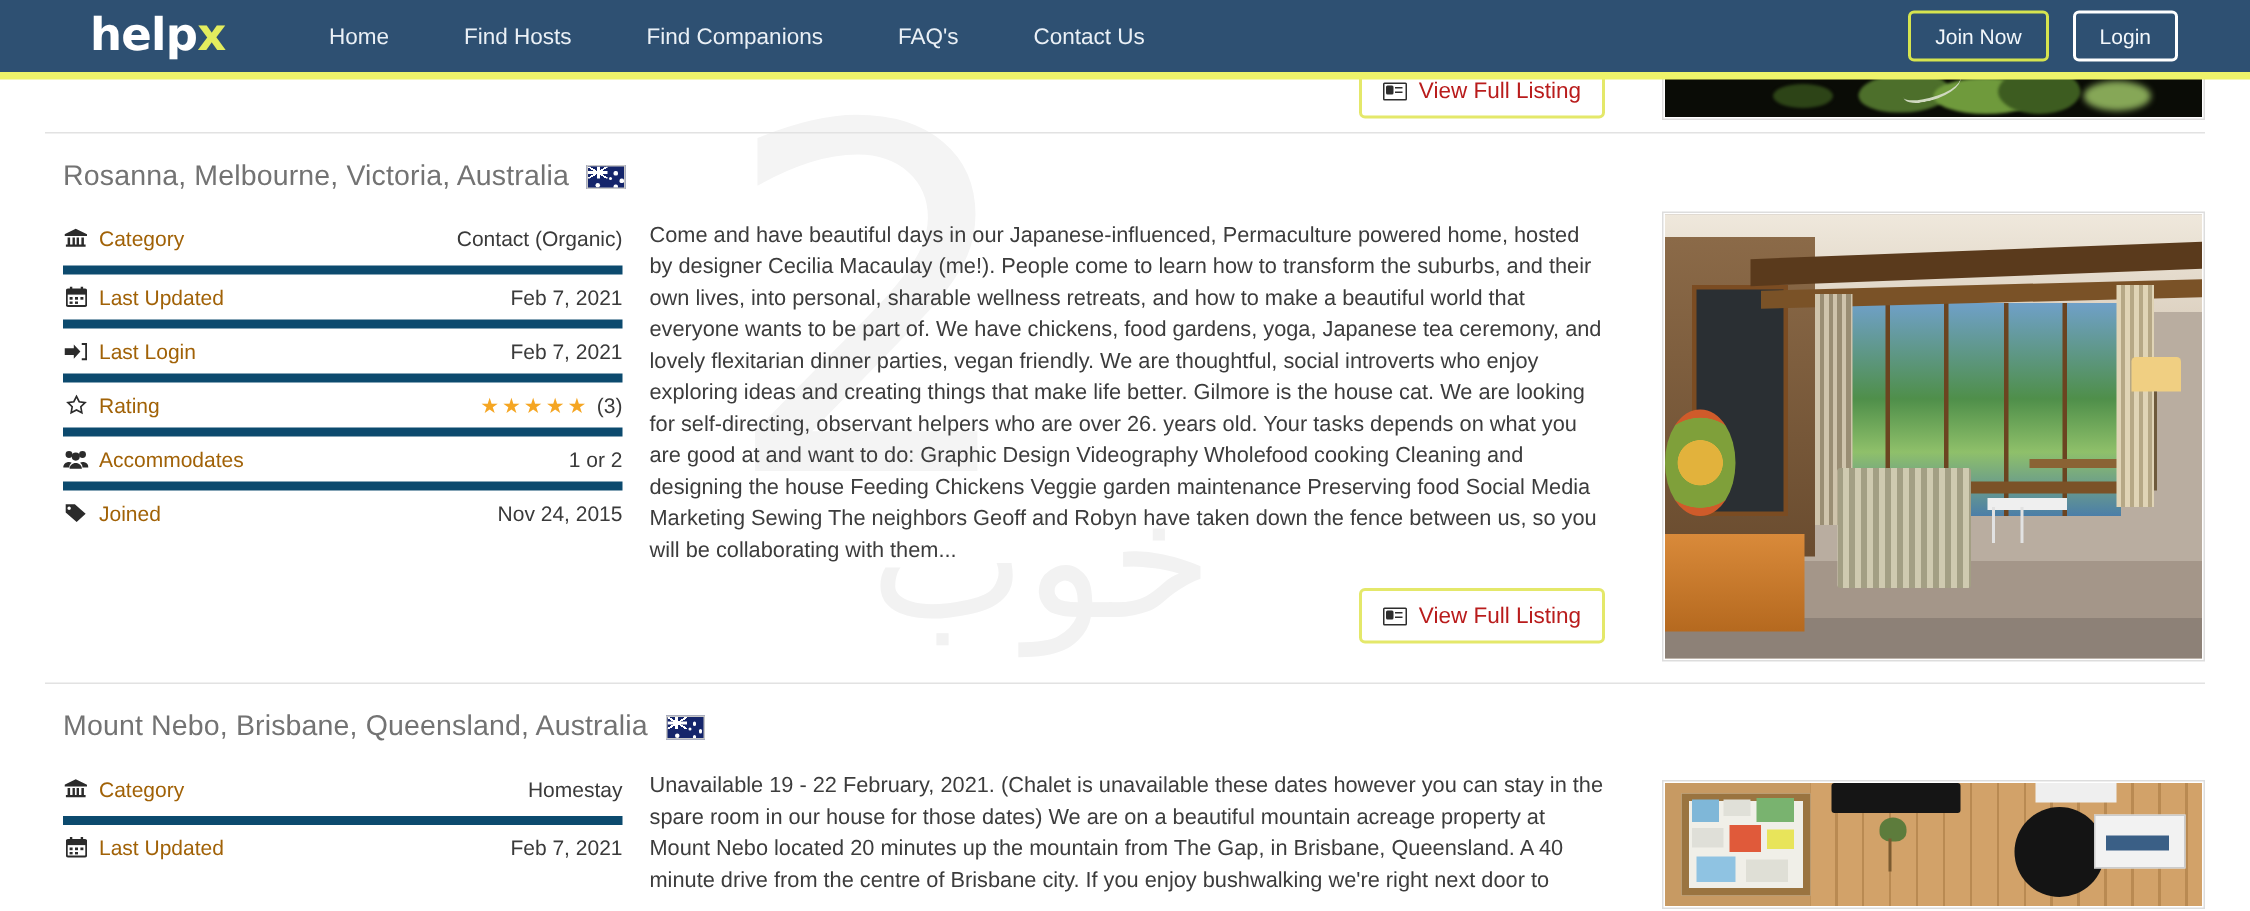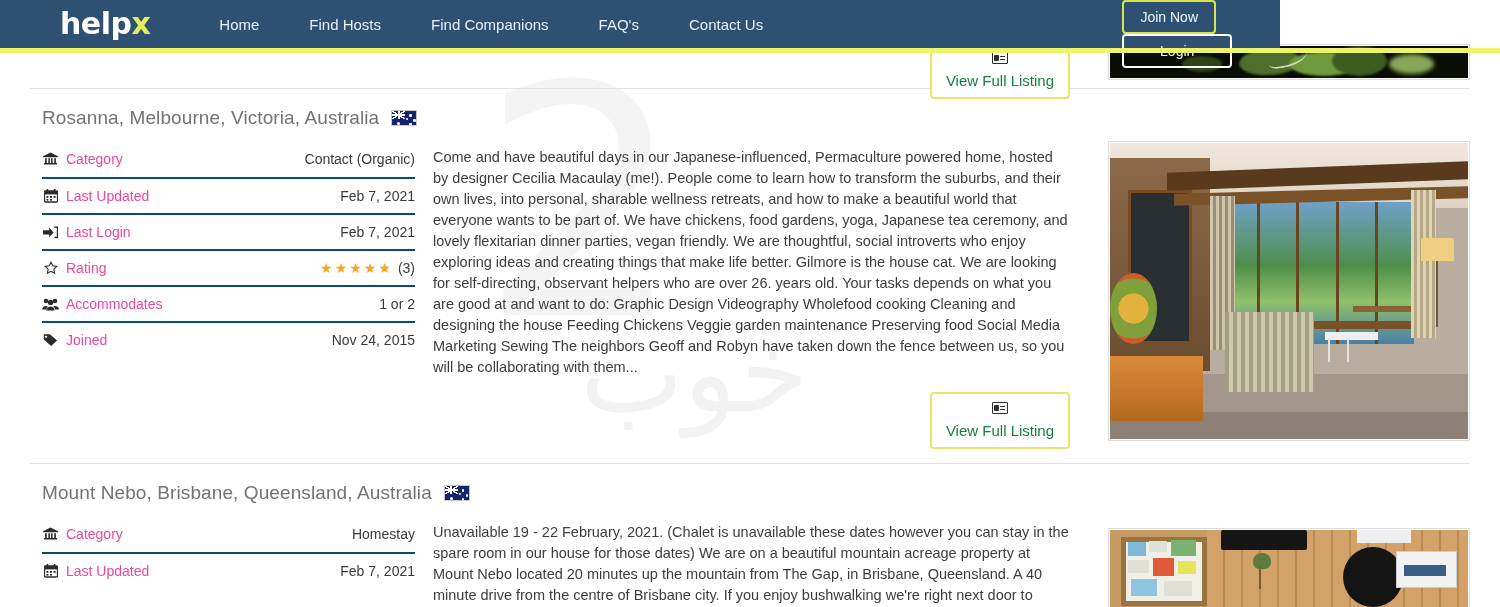"helpx" .navbar { width: 1280px -> 1500px }
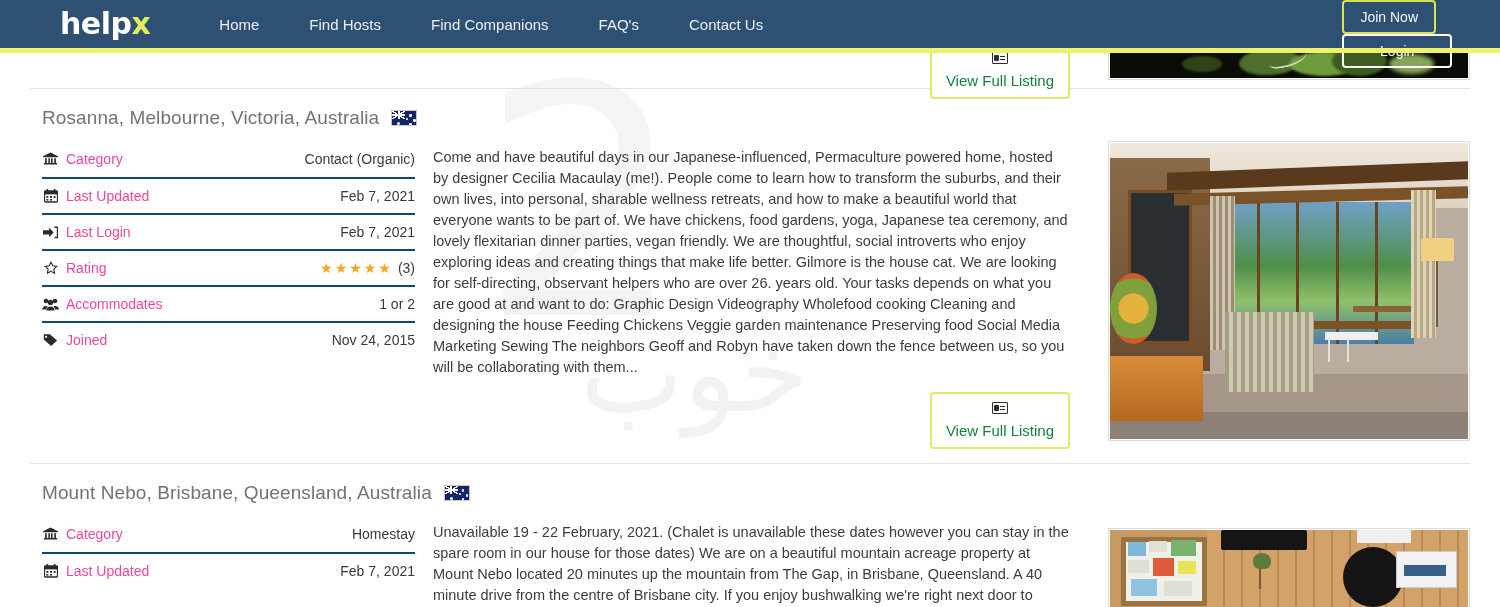"Join Now" .nav-right { align-items: none -> center; flex-direction: column -> none }
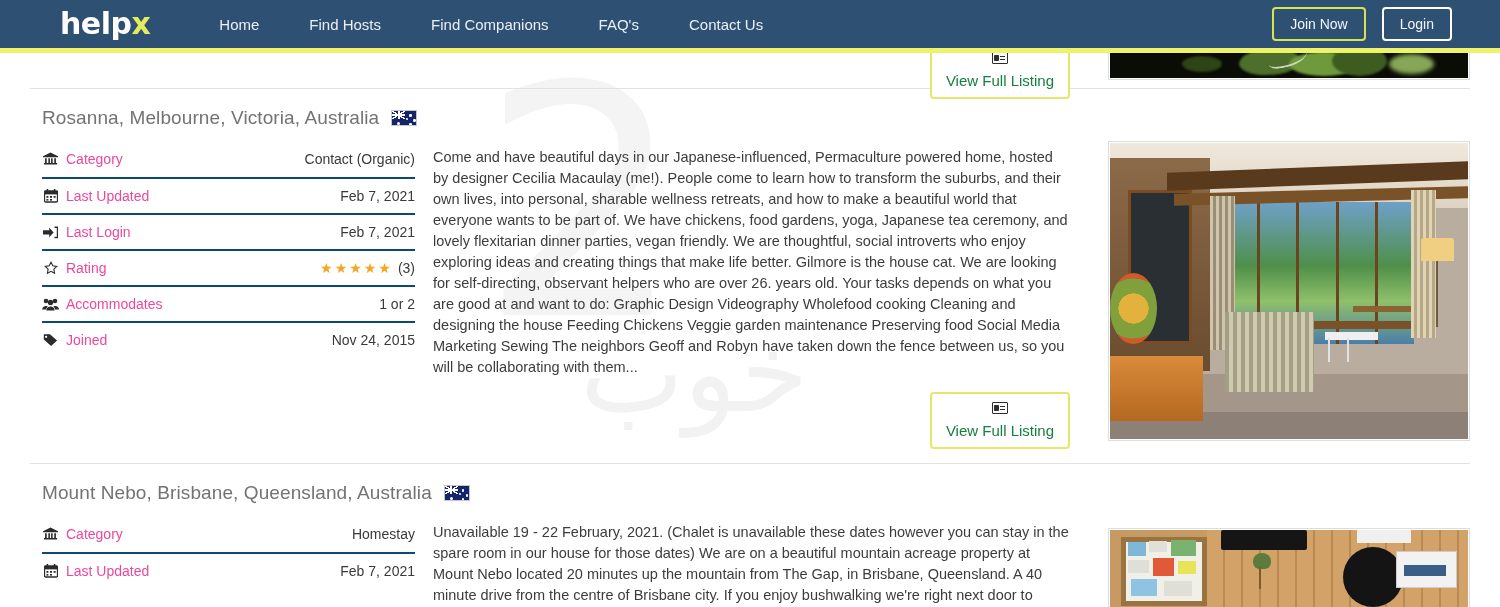"View Full Listing" .btn-vfl { color: #15803d -> #b91c1c; flex-direction: column -> none }
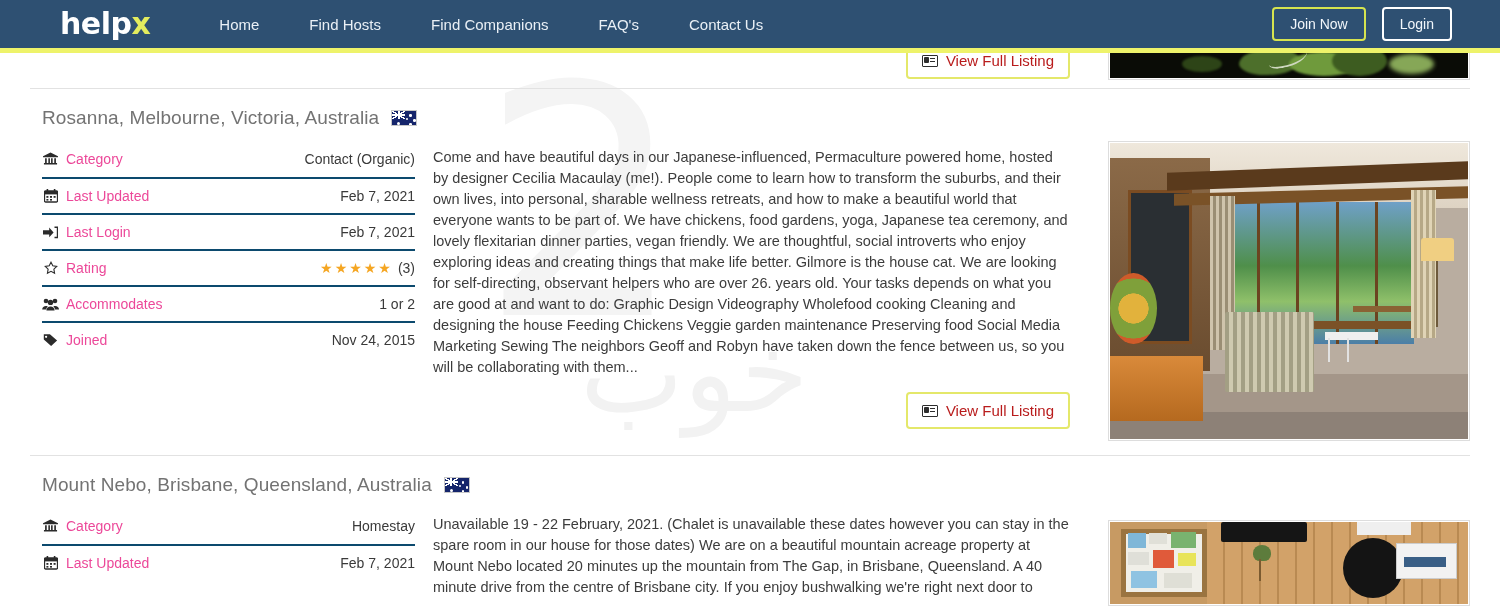"Category" .attr-label { color: #ec4899 -> #a16207 }
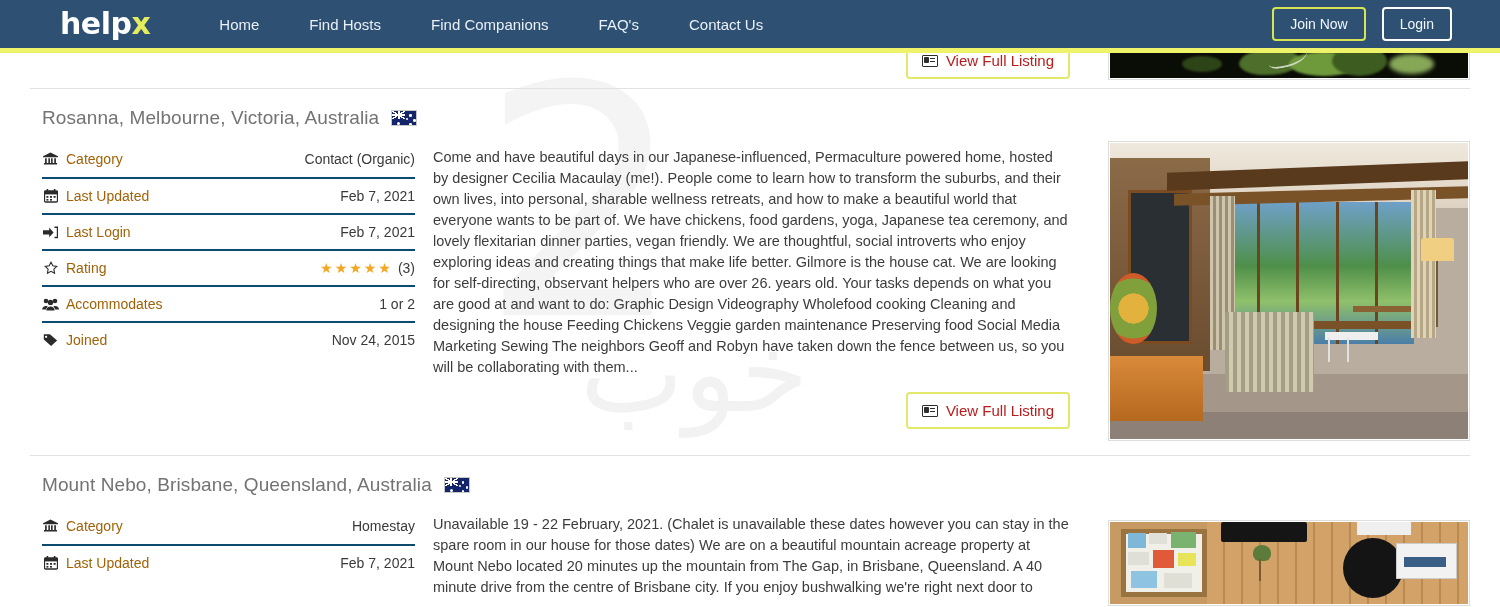"Last Updated" .attr-row { border-top: 2px solid #0c4a6e -> 6px solid #0c4a6e }
